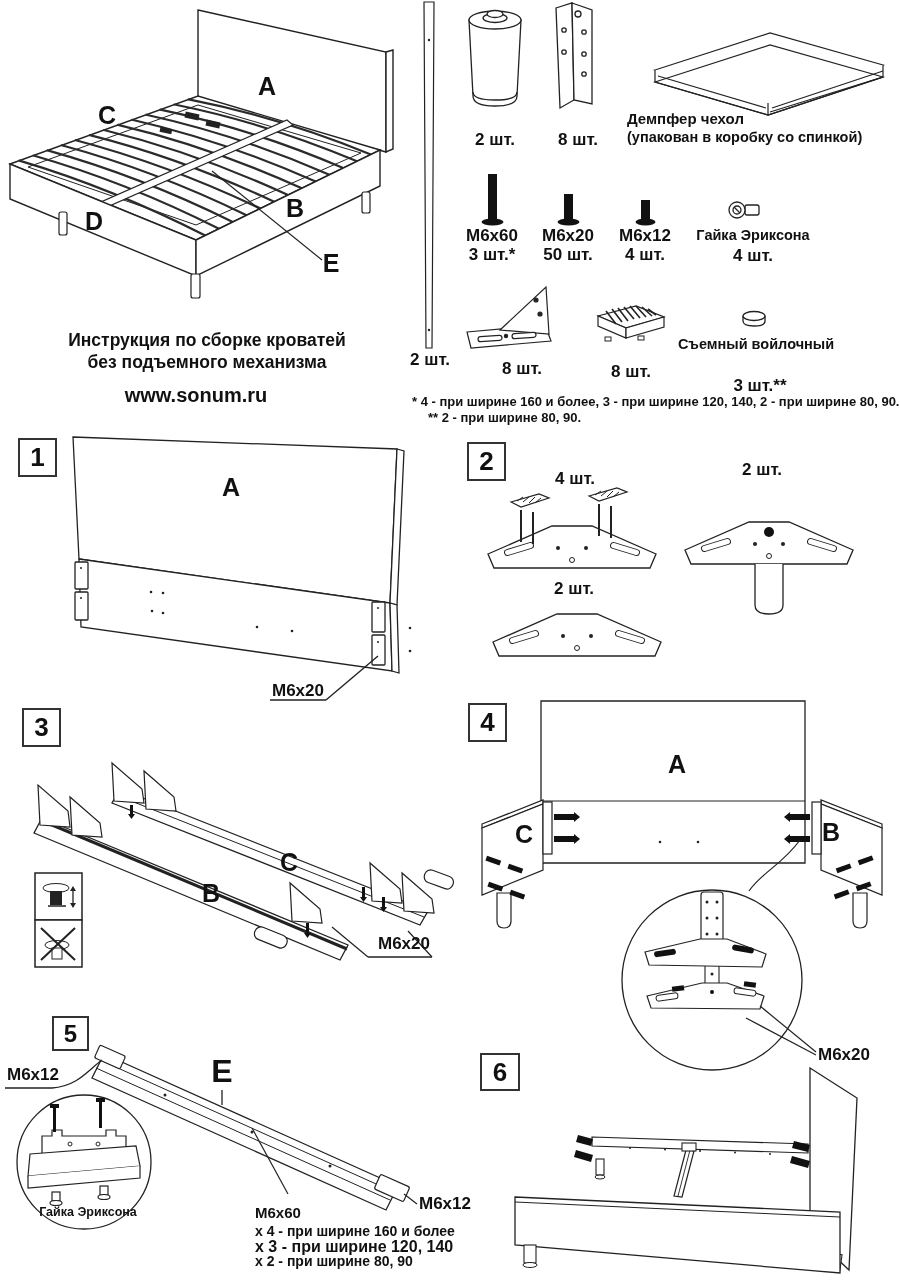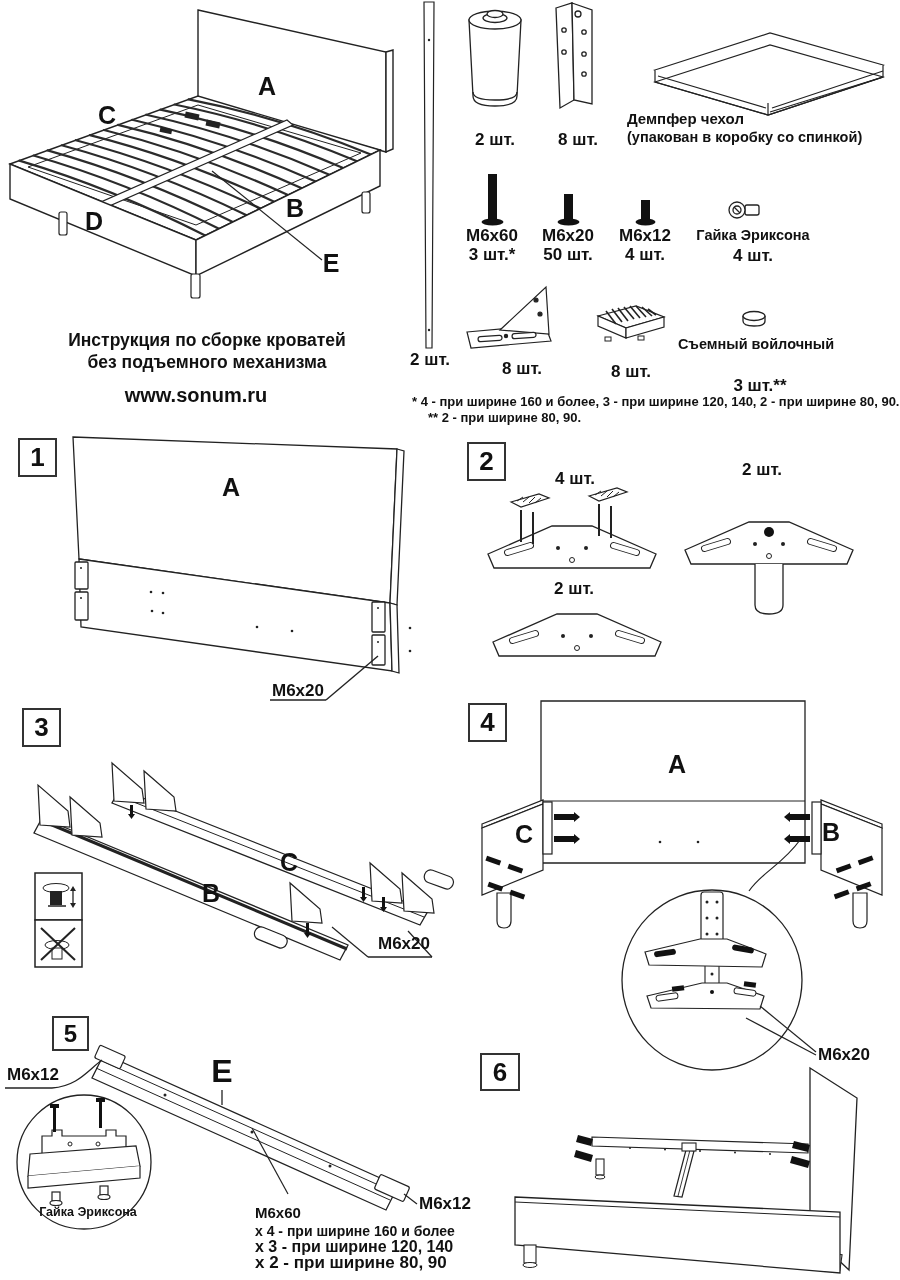"x 2 - при ширине" div.lbl { font-size: 17px -> 14px }
